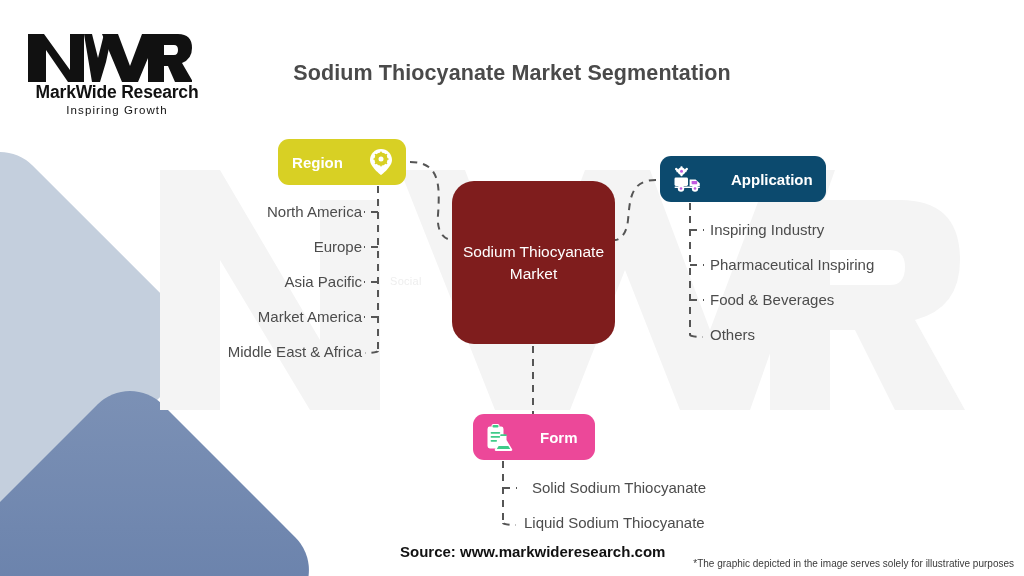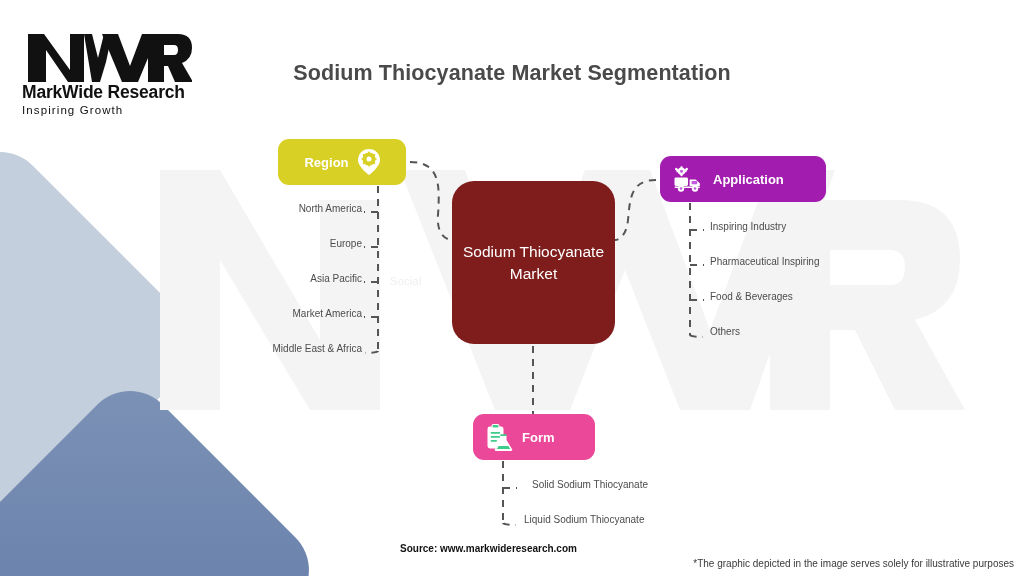"MarkWide Research" .logo { text-align: left -> center }
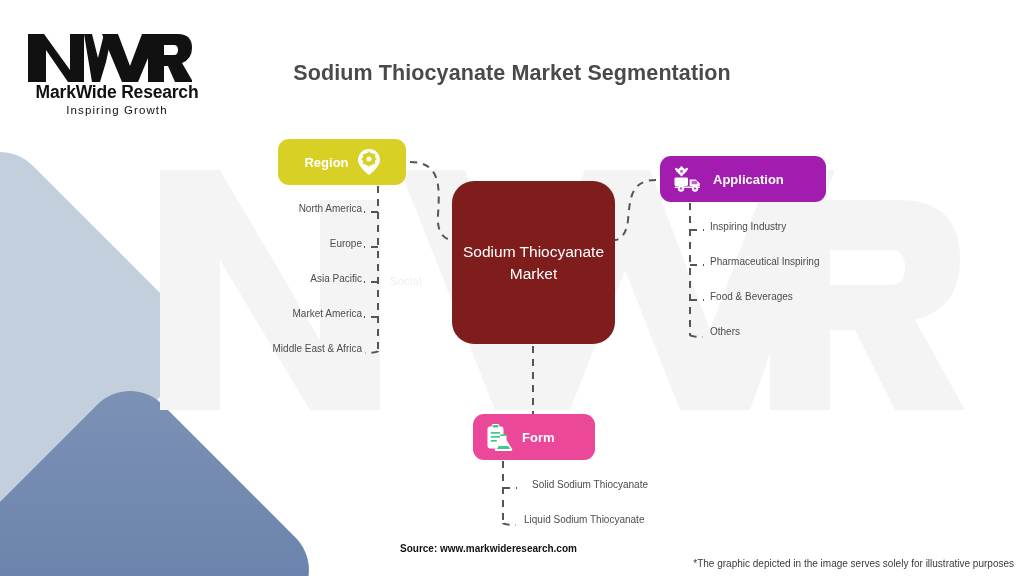"Region" .pill { font-size: 13px -> 15px; gap: 9px -> 27px }
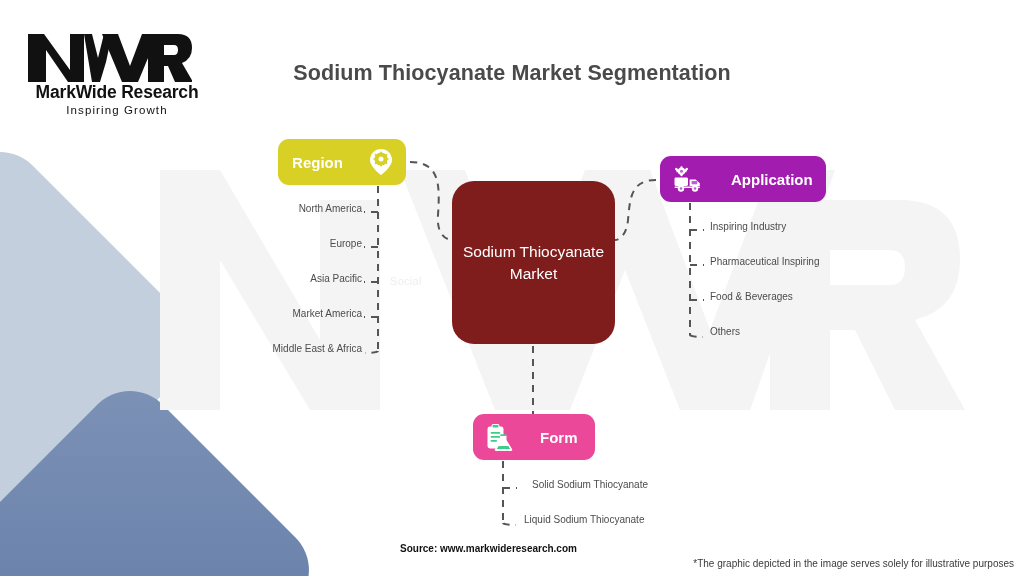"Application" .pill-application { background: #a21caf -> #0c4a6e }
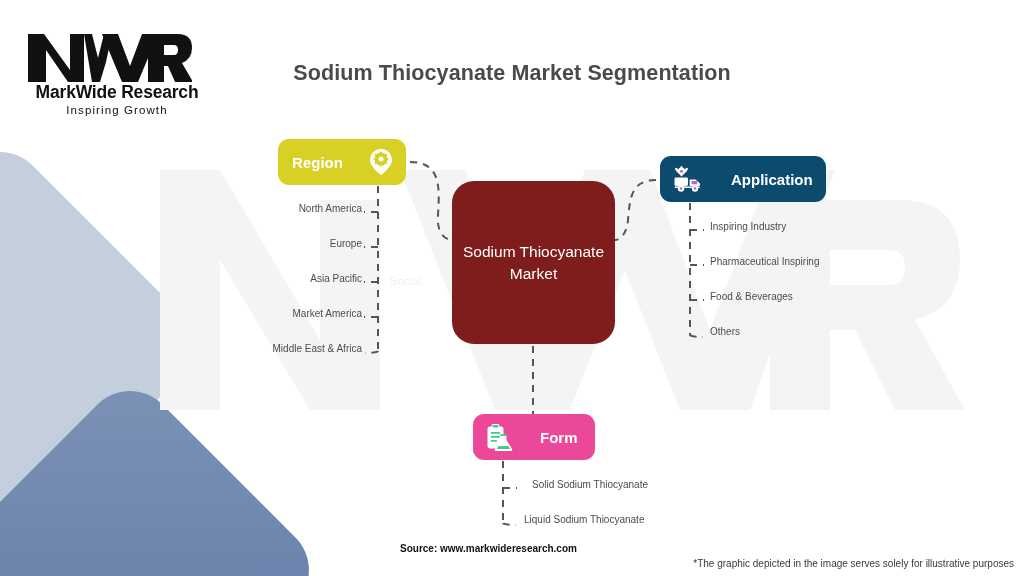"North America" .leaf { font-size: 10px -> 15px }
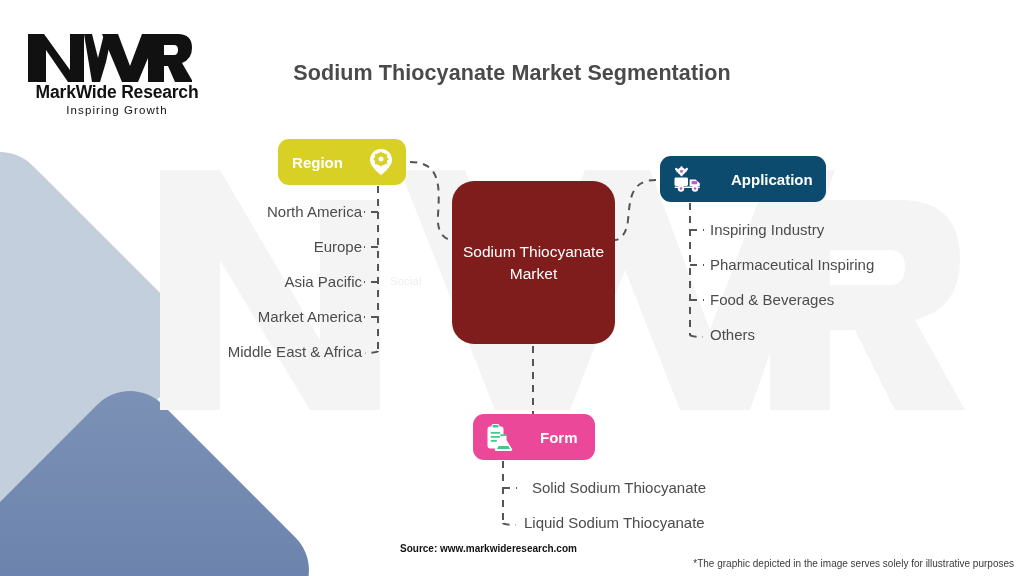"Source: www.markwideresearch.com" .source { font-size: 10px -> 15px }
